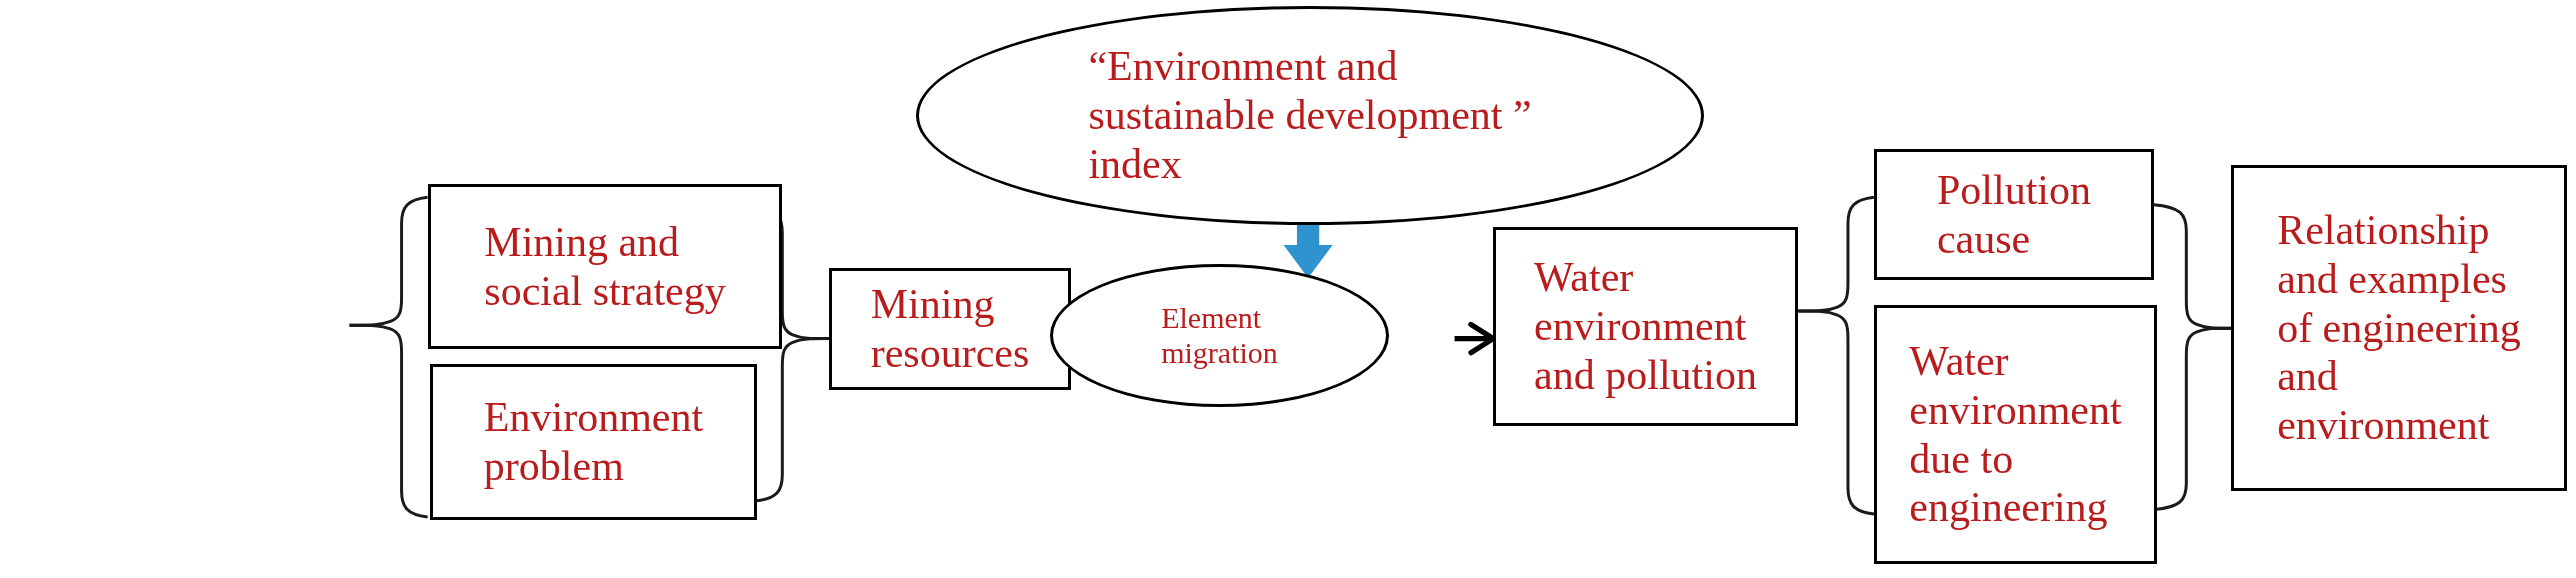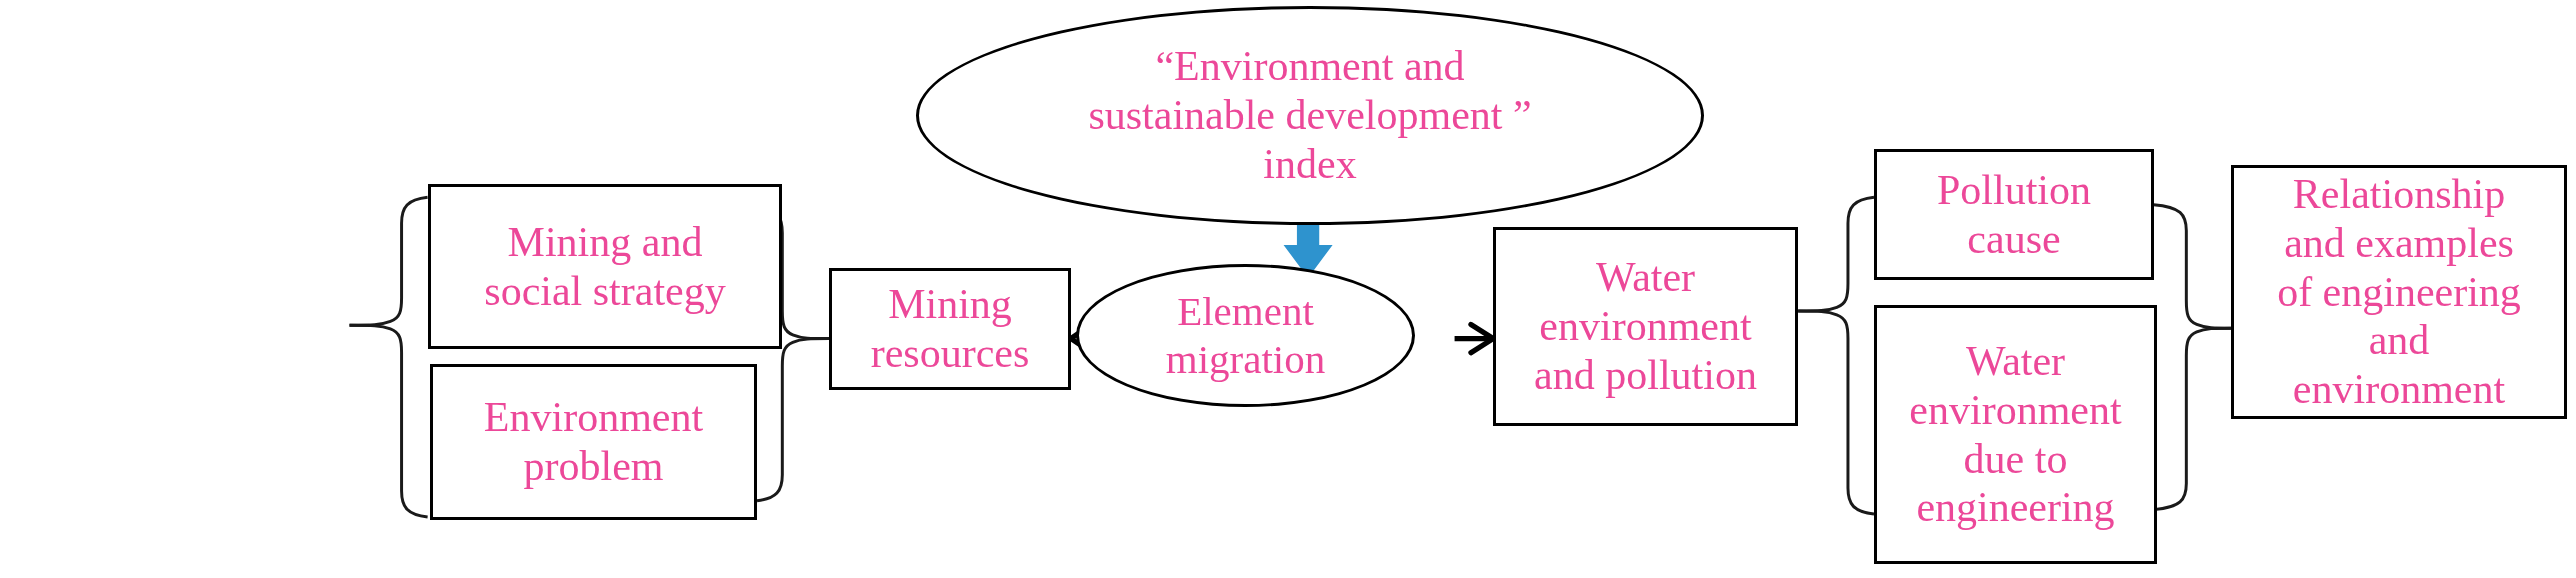"“Environment and" .node { color: #ec4899 -> #b91c1c; text-align: center -> left }
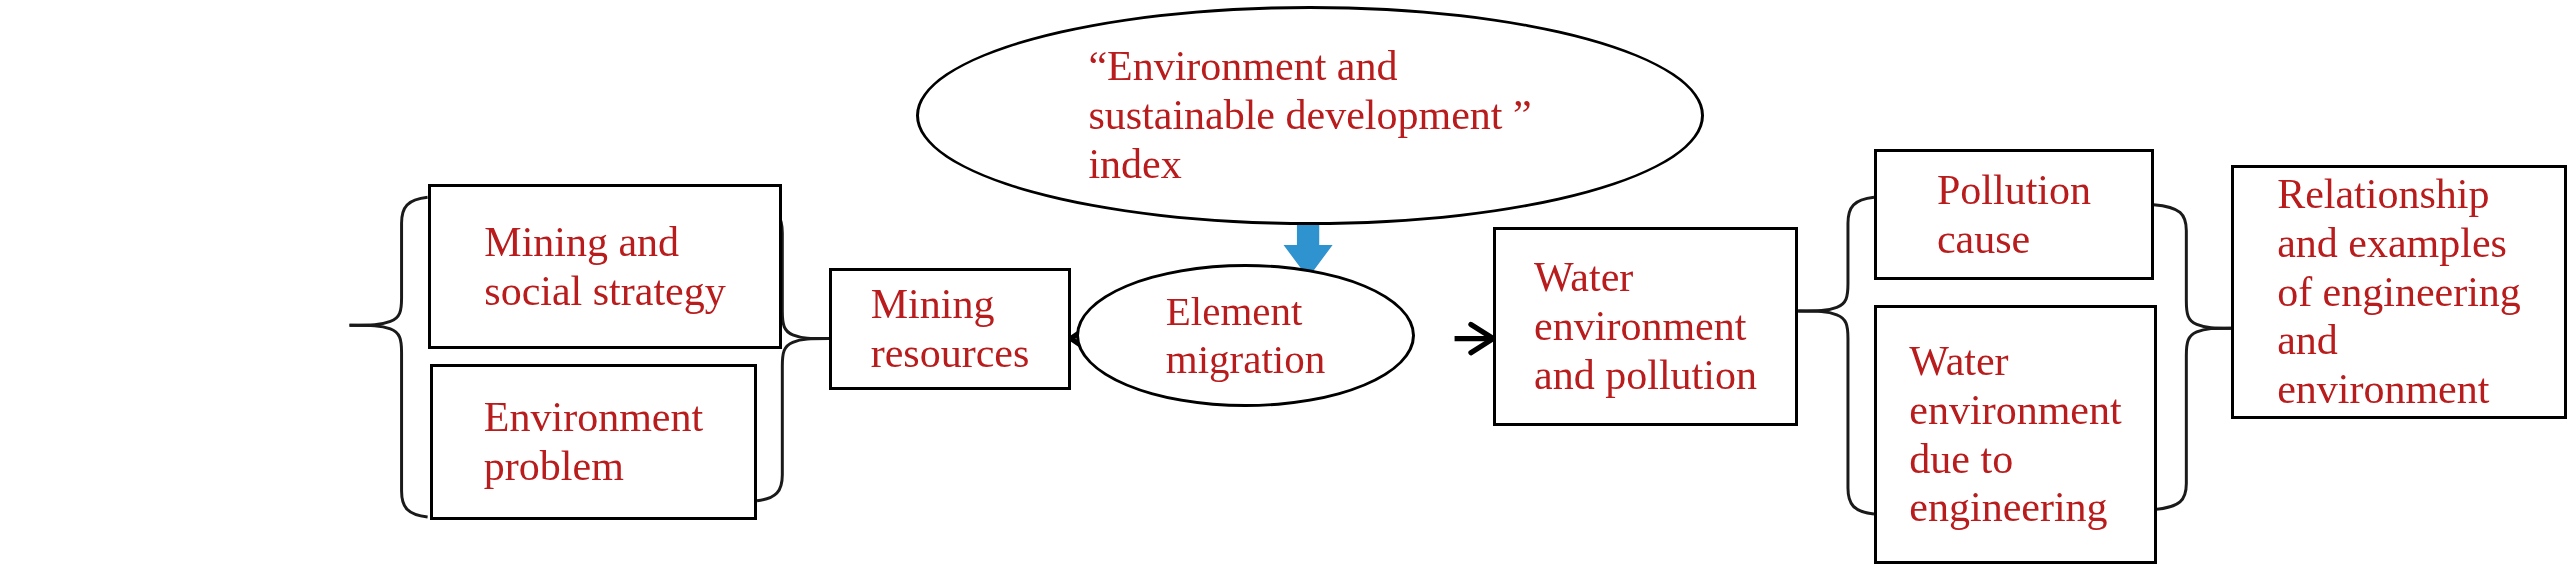"Relationship" #node-relationship { height: 254px -> 326px }
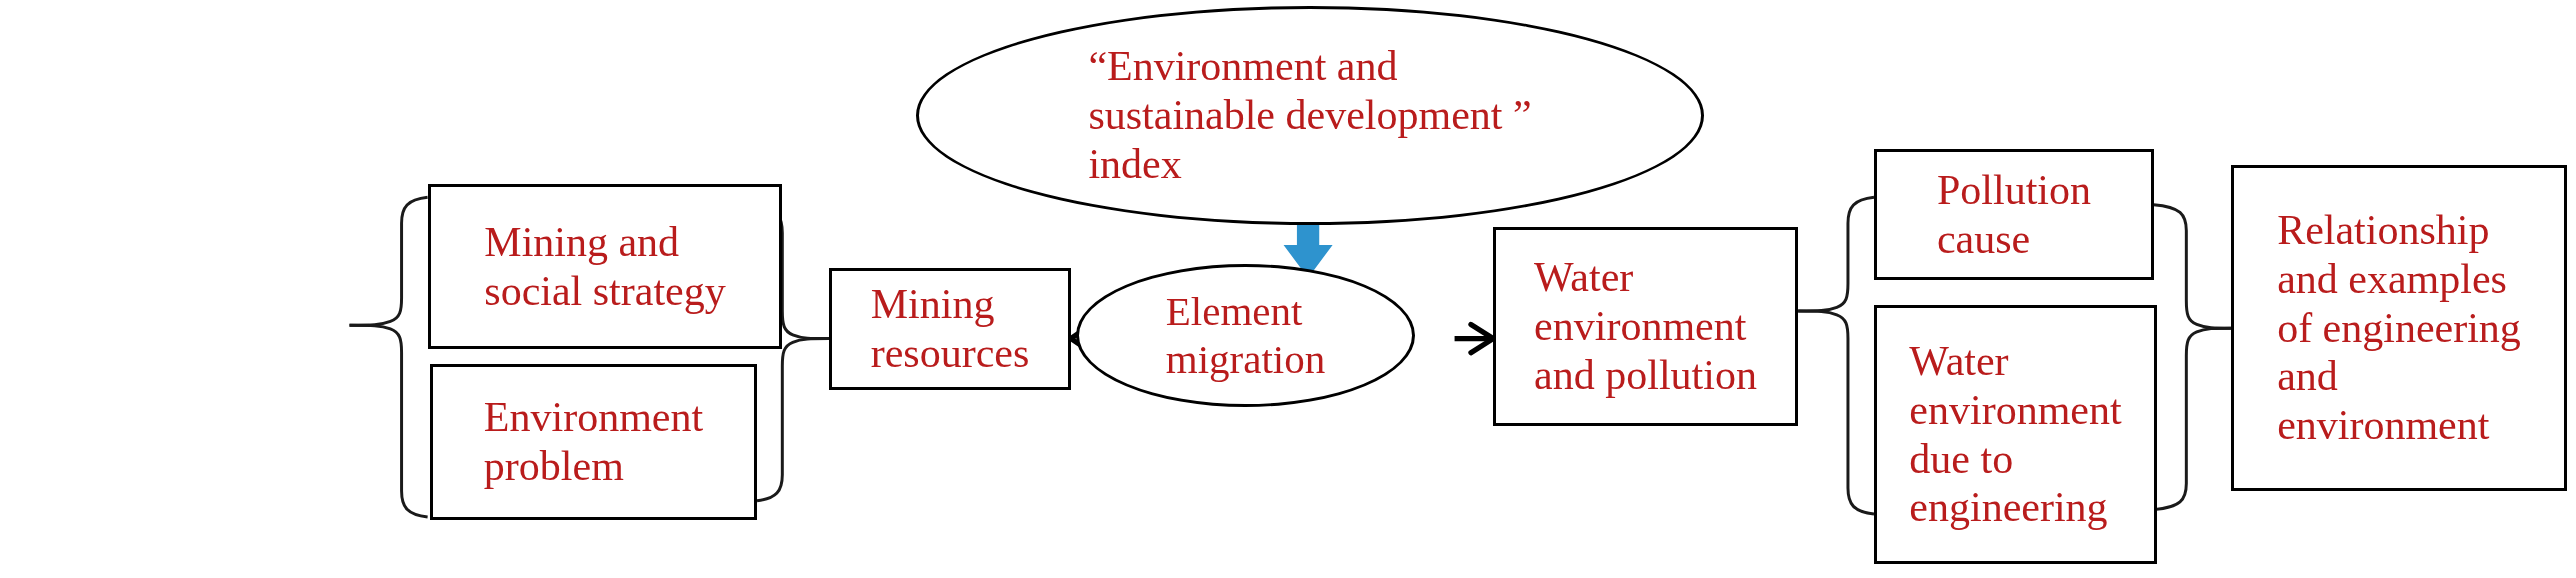"Element" #node-element-migration { font-size: 41px -> 30px; left: 1076px -> 1050px }
